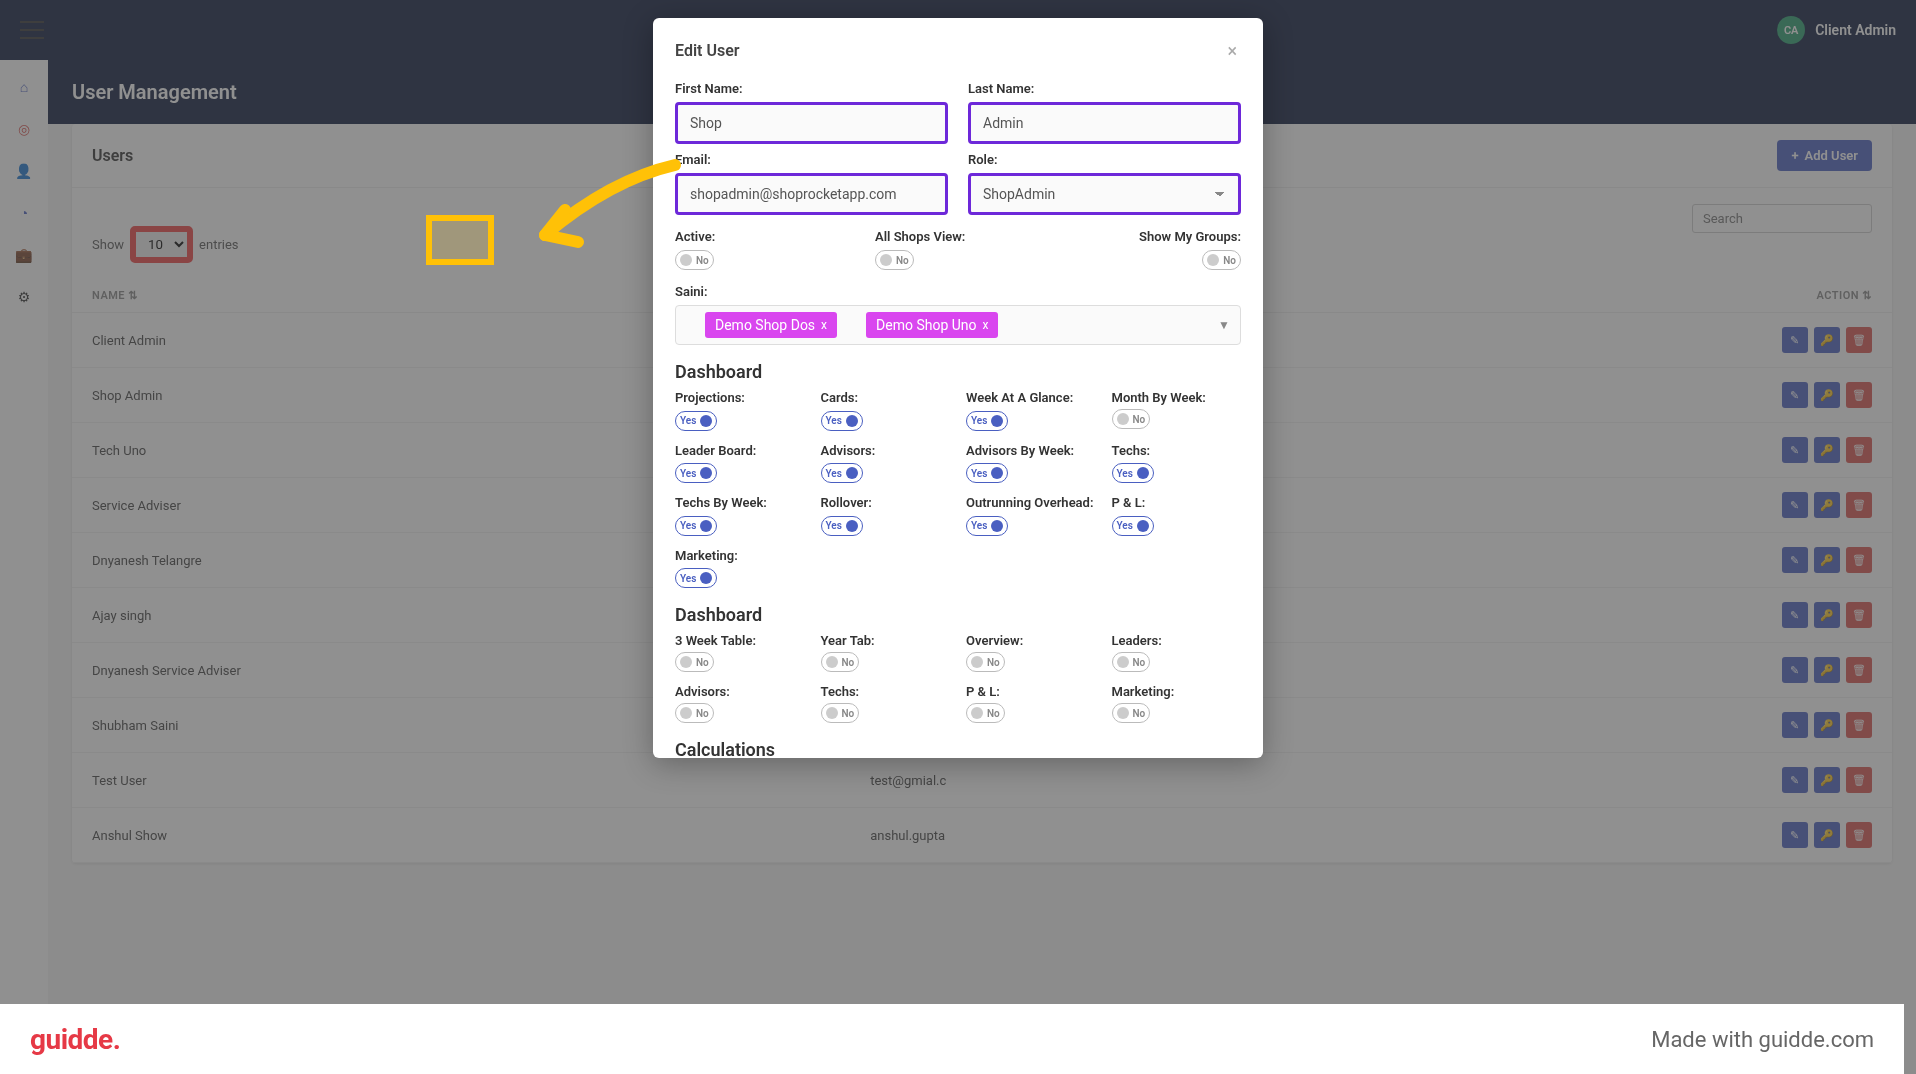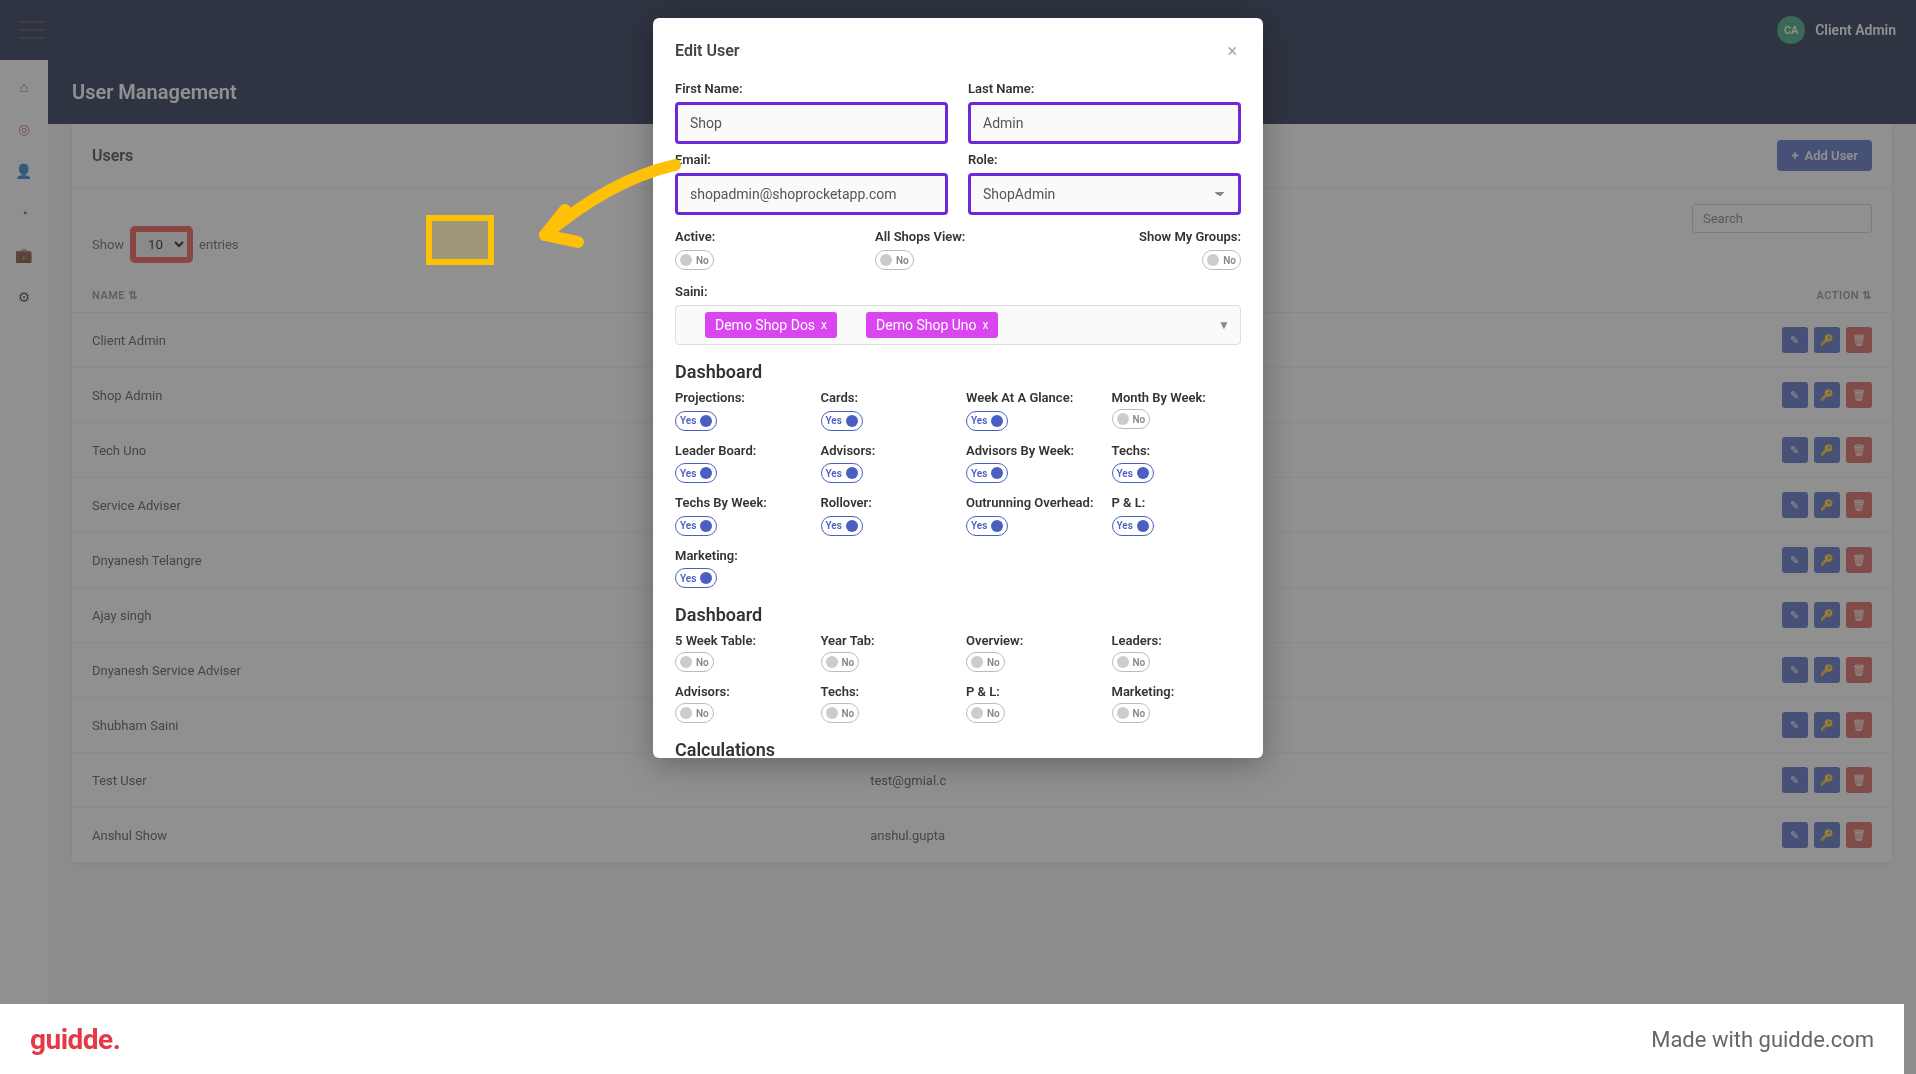"5 Week Table:" div.perm-label { text: 5 -> 3 }
